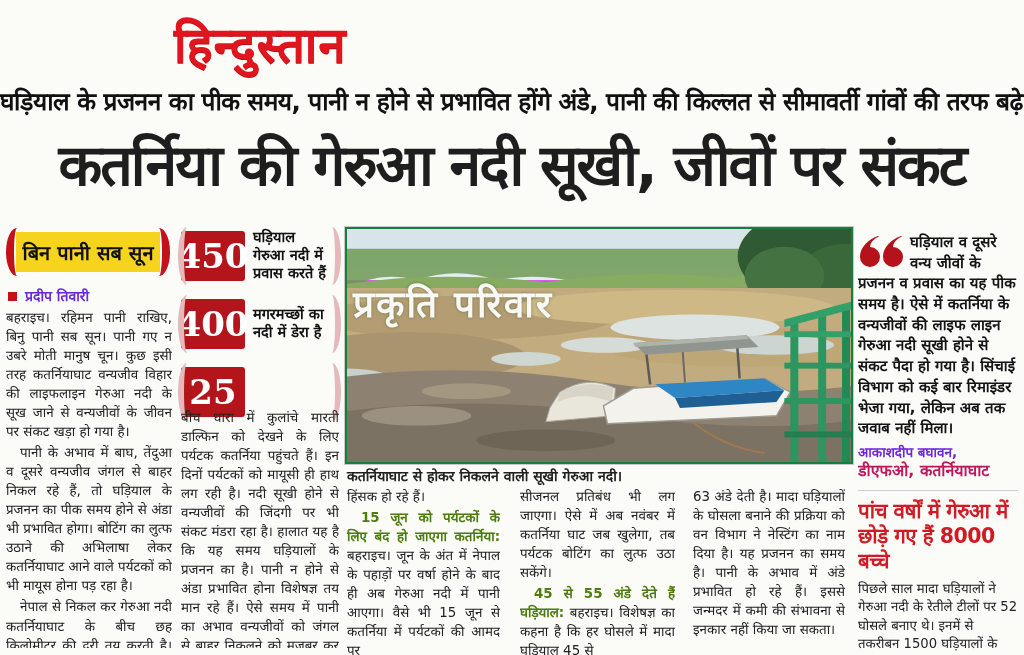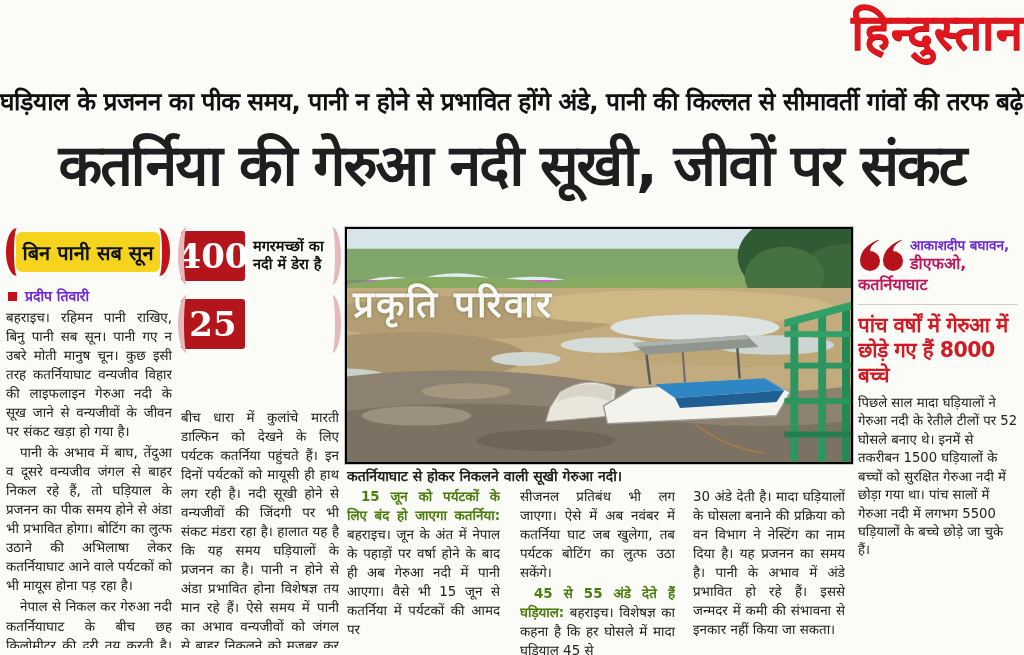"हिन्दुस्तान" .masthead { text-align: right -> left; top: 0 -> 13px }
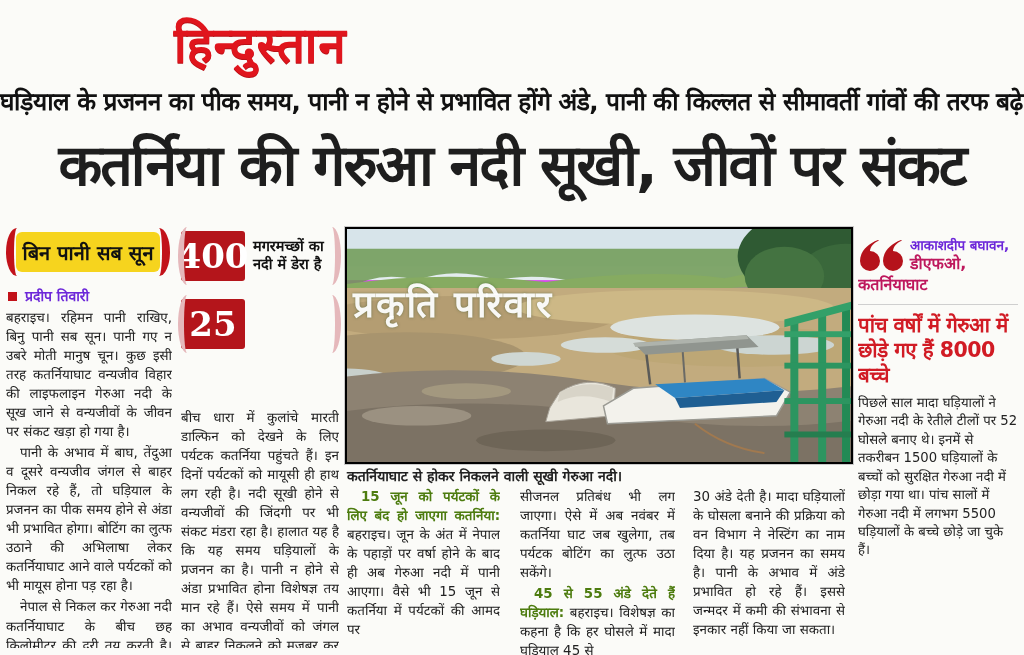"बिन पानी सब सून" .kicker .label { border-radius: 6px -> none }
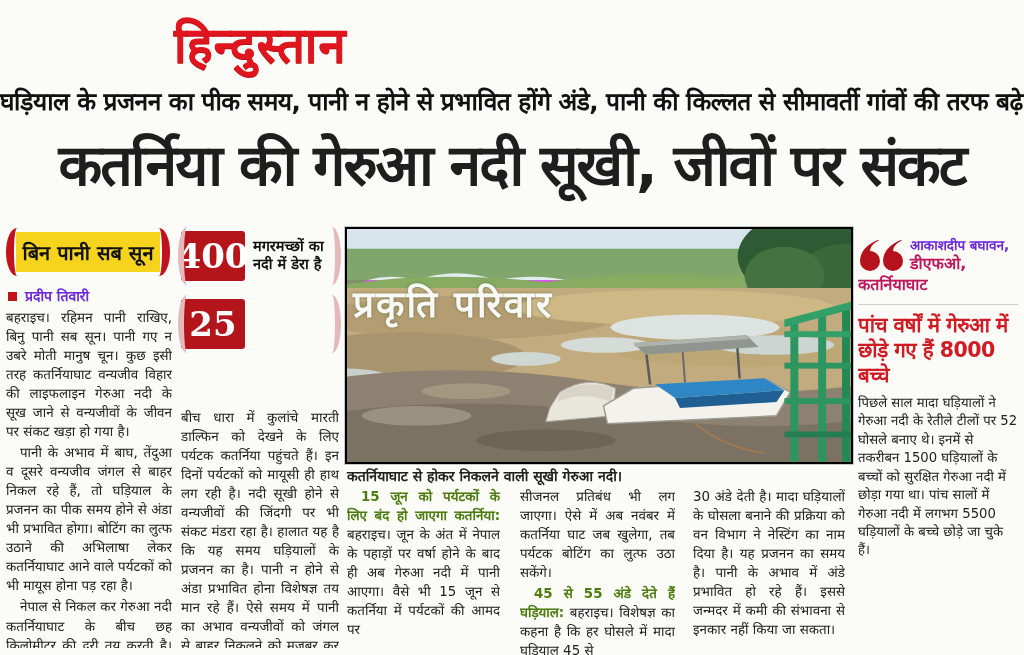"450" div.stat { html: none -> <div> <span></span> <div>450</div> <div>घड़ियाल गेरुआ नदी में प्रवास करते हैं</div> <span></span> </div> }
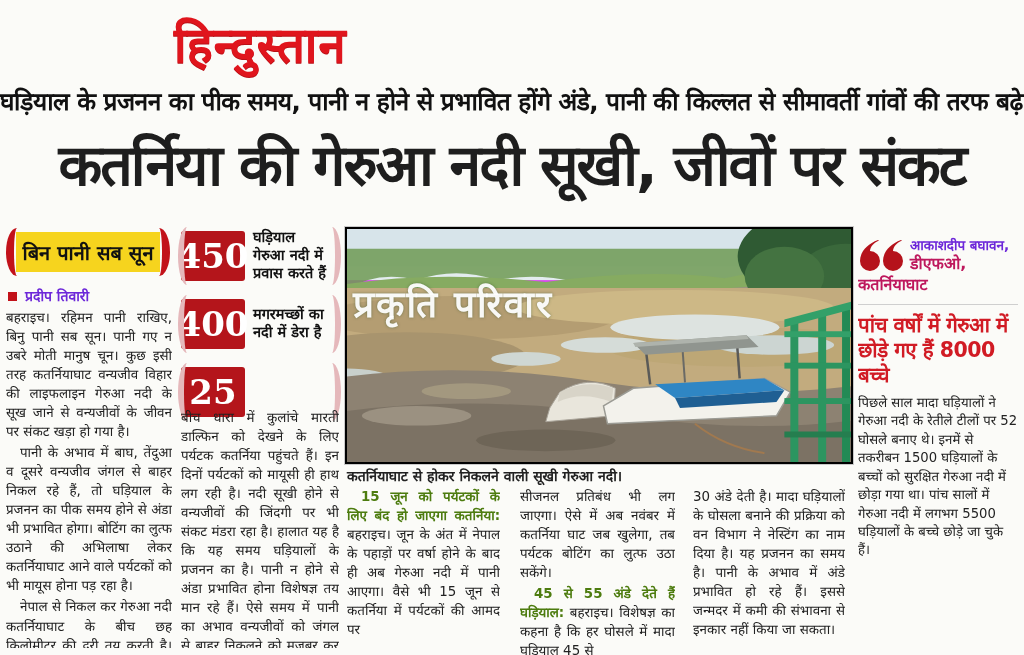"घड़ियाल व दूसरे वन्य जीवों" div.quote-text { html: none -> <div>घड़ियाल व दूसरे वन्य जीवों के प्रजनन व प्रवास का यह पीक समय है। ऐसे में कतर्निया के वन्यजीवों की लाइफ लाइन गेरुआ नदी सूखी होने से संकट पैदा हो गया है। सिंचाई विभाग को कई बार रिमाइंडर भेजा गया, लेकिन अब तक जवाब नहीं मिला।</div> }
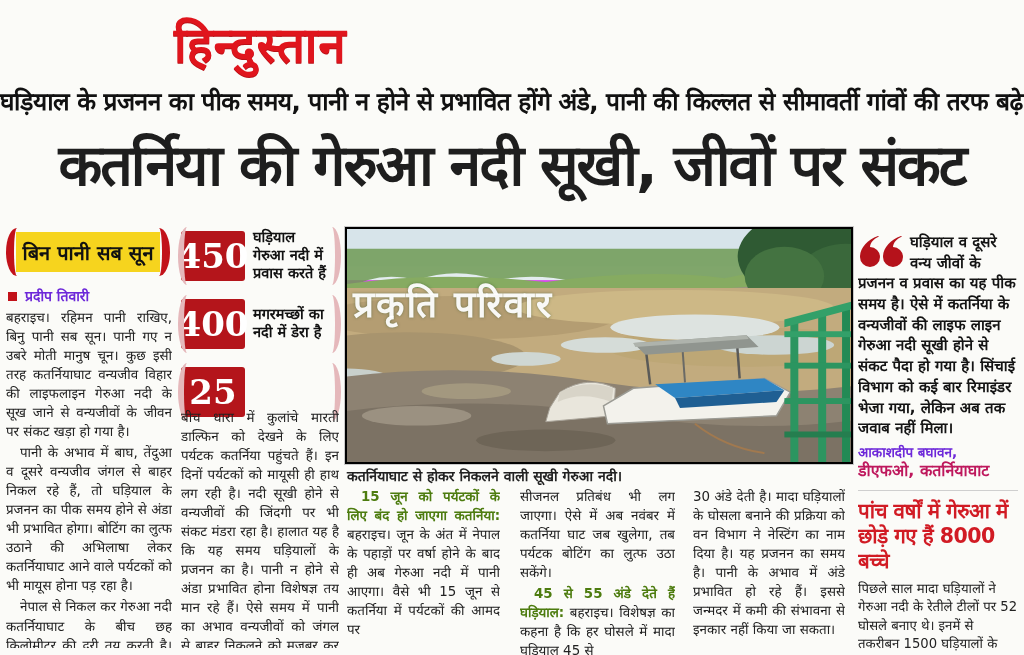"प्रकृति परिवार" .photo { border: 2px solid #000000 -> 2px solid #15803d }
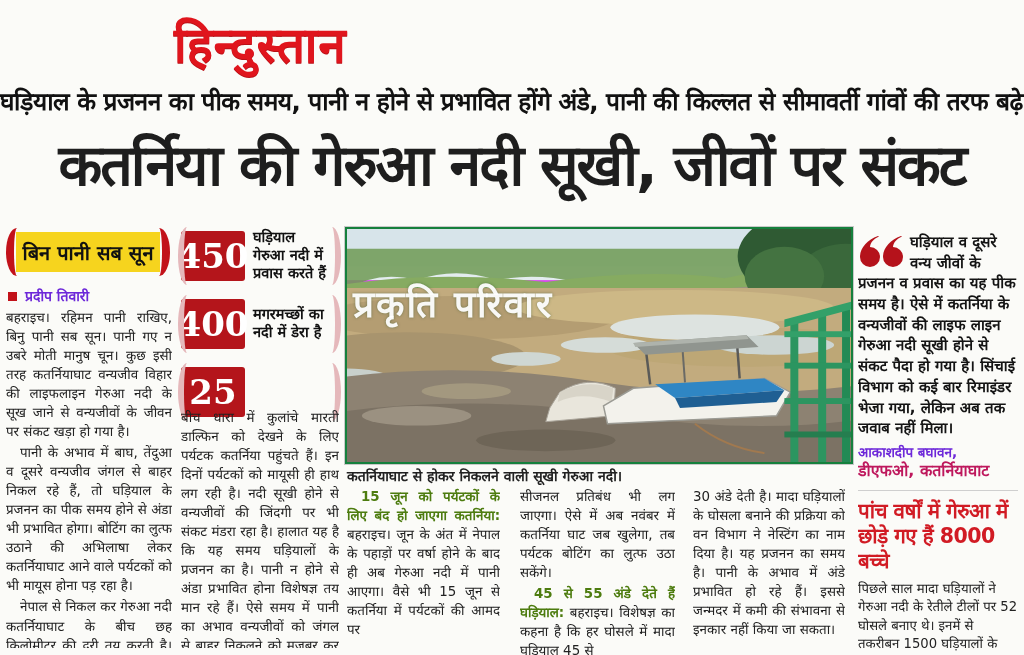"हिंसक हो रहे हैं।" p { html: none -> <p>हिंसक हो रहे हैं।</p> }
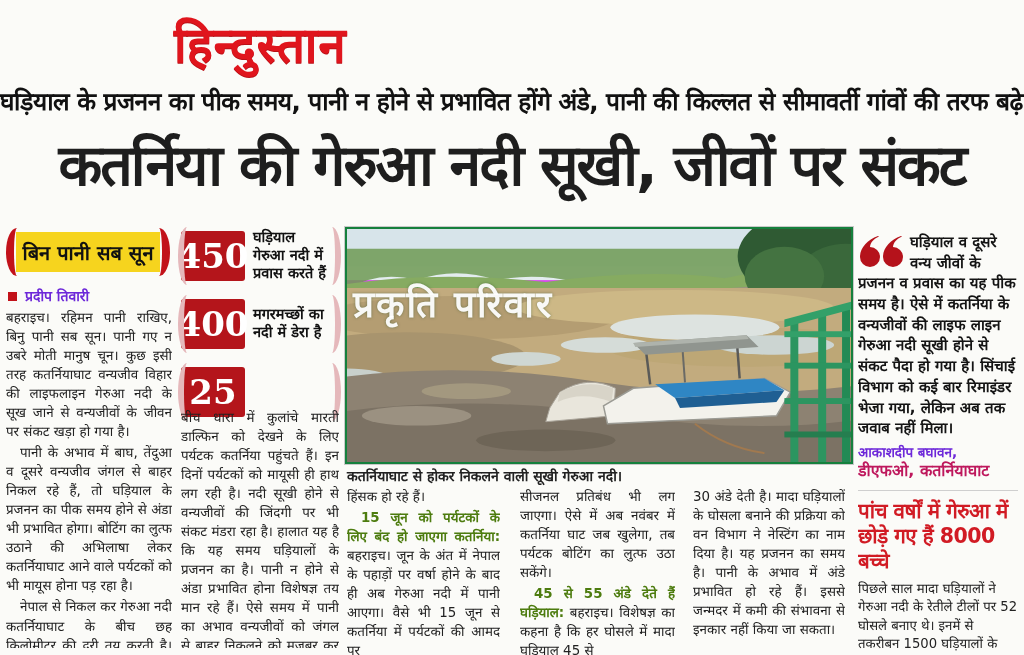"30 अंडे देती है। मादा" p { text: 30 -> 63 }
